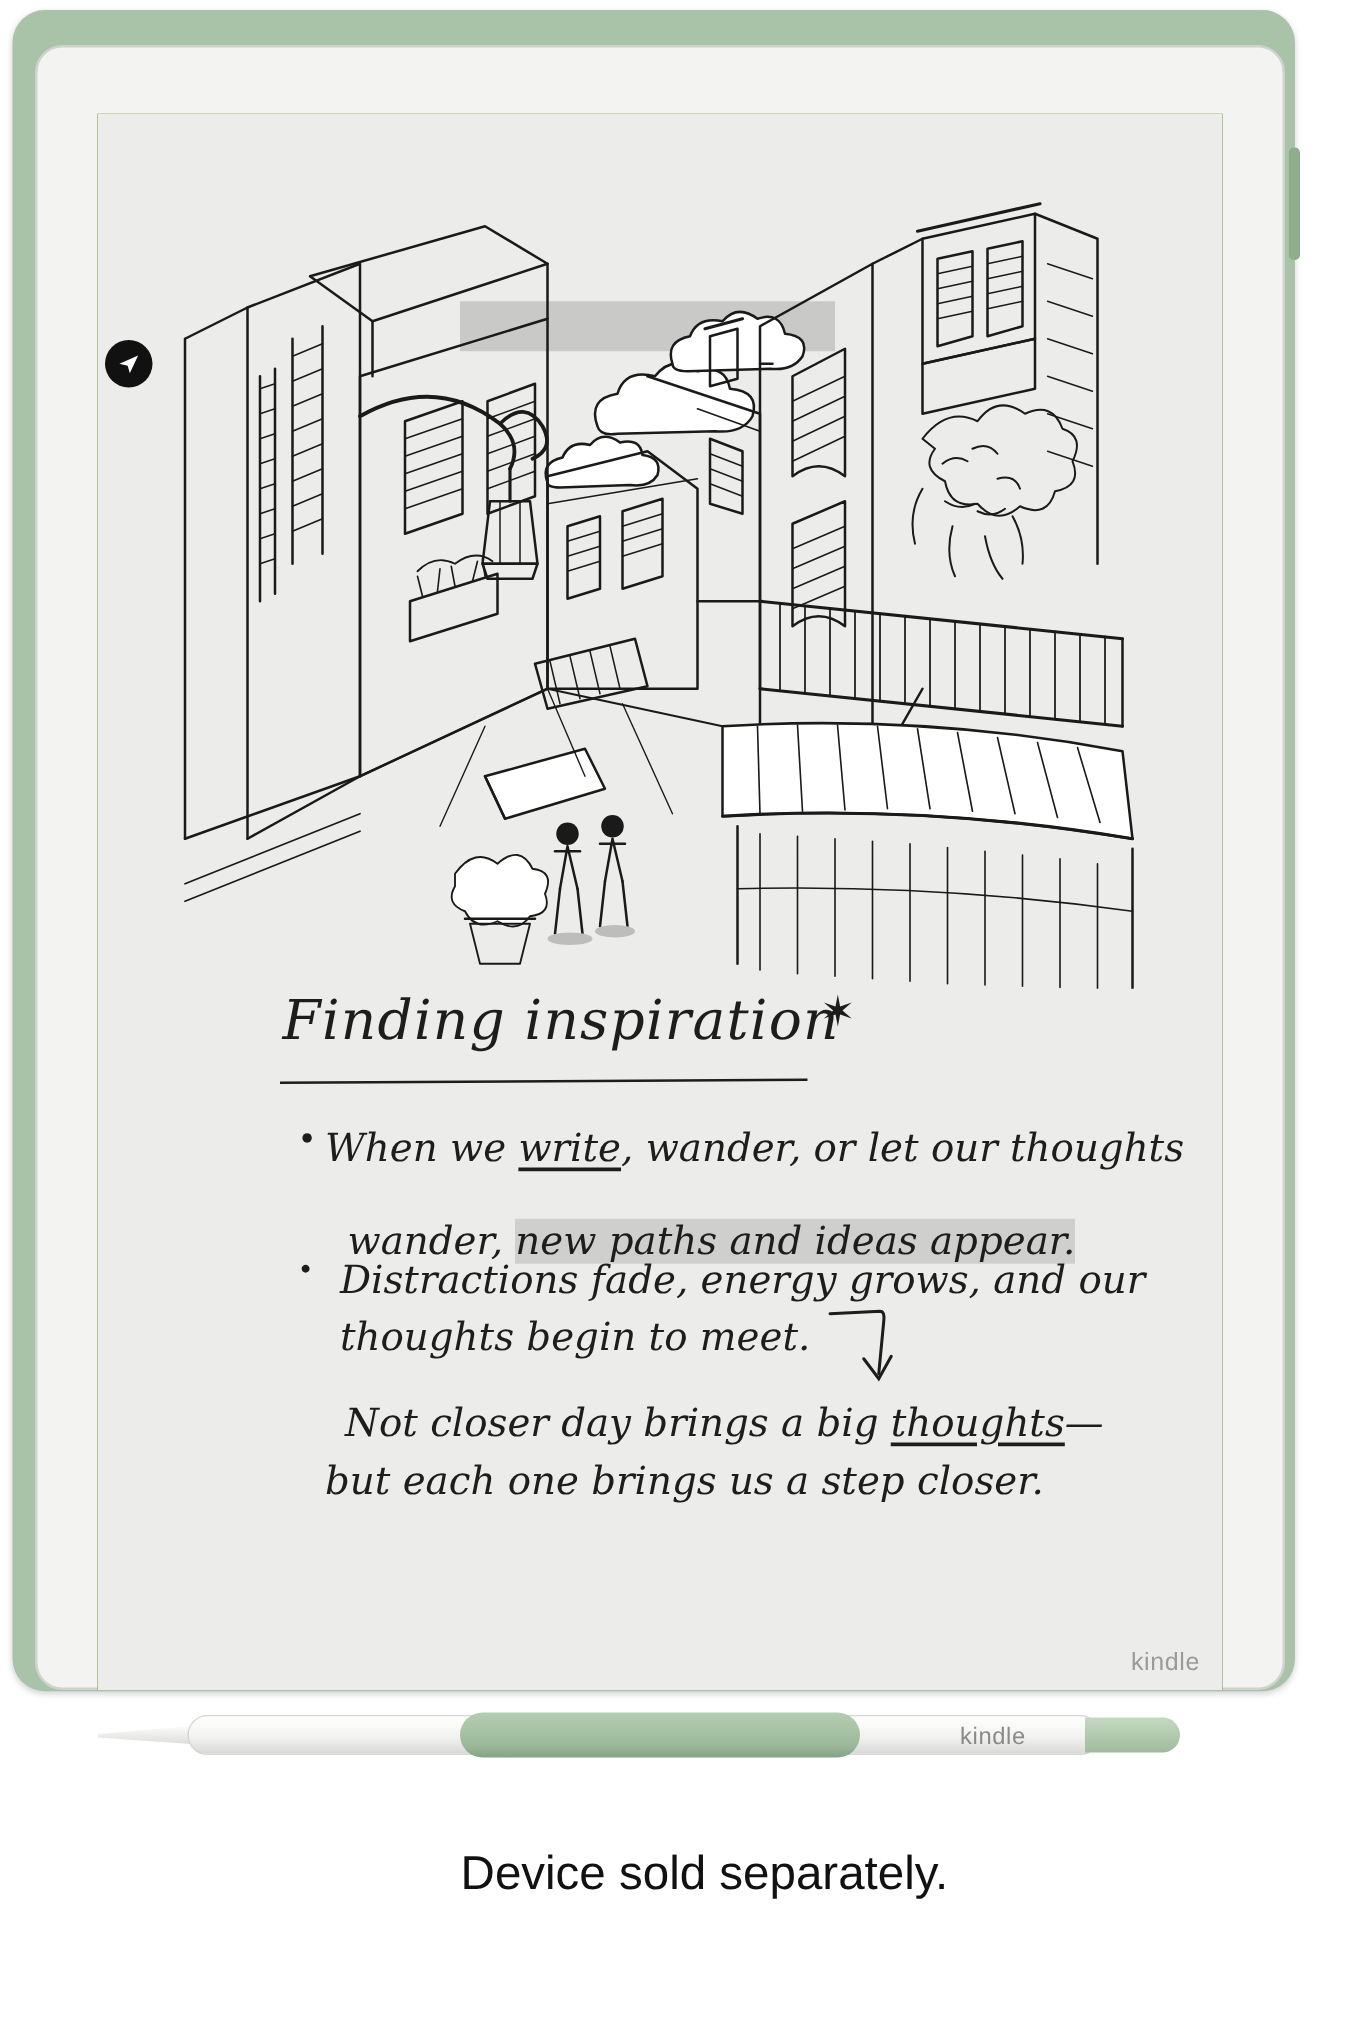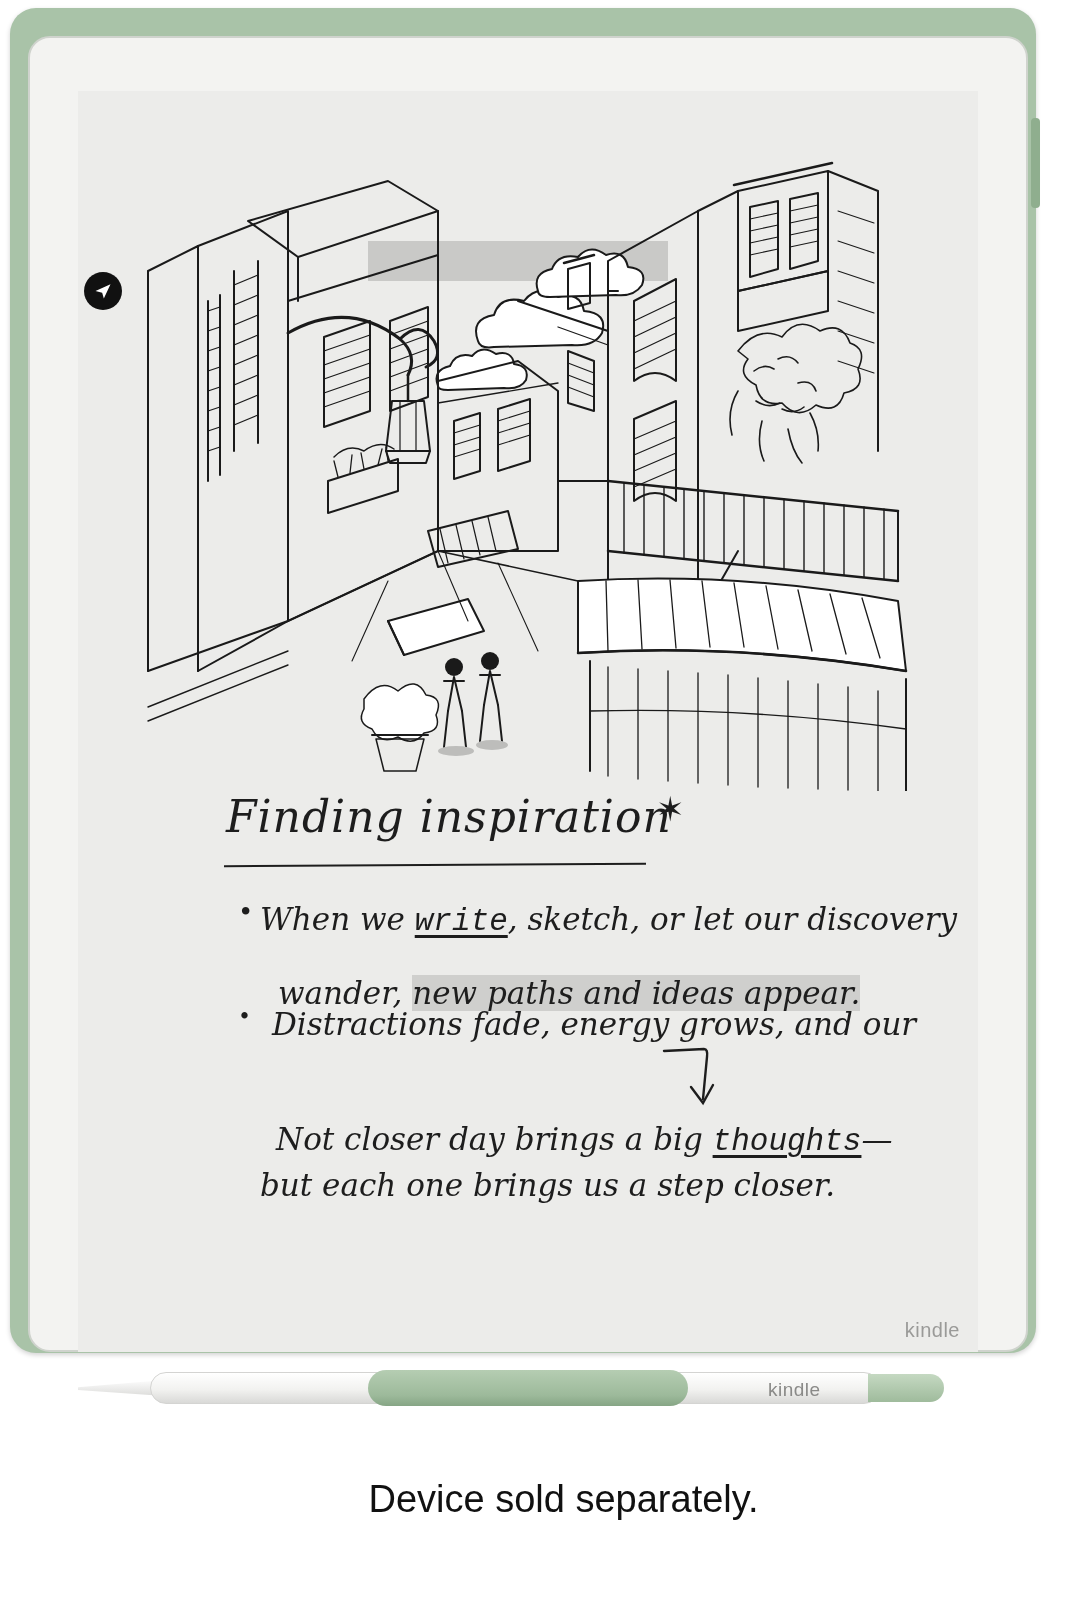"write" .u { font-family: Liberation Mono, monospace -> none }
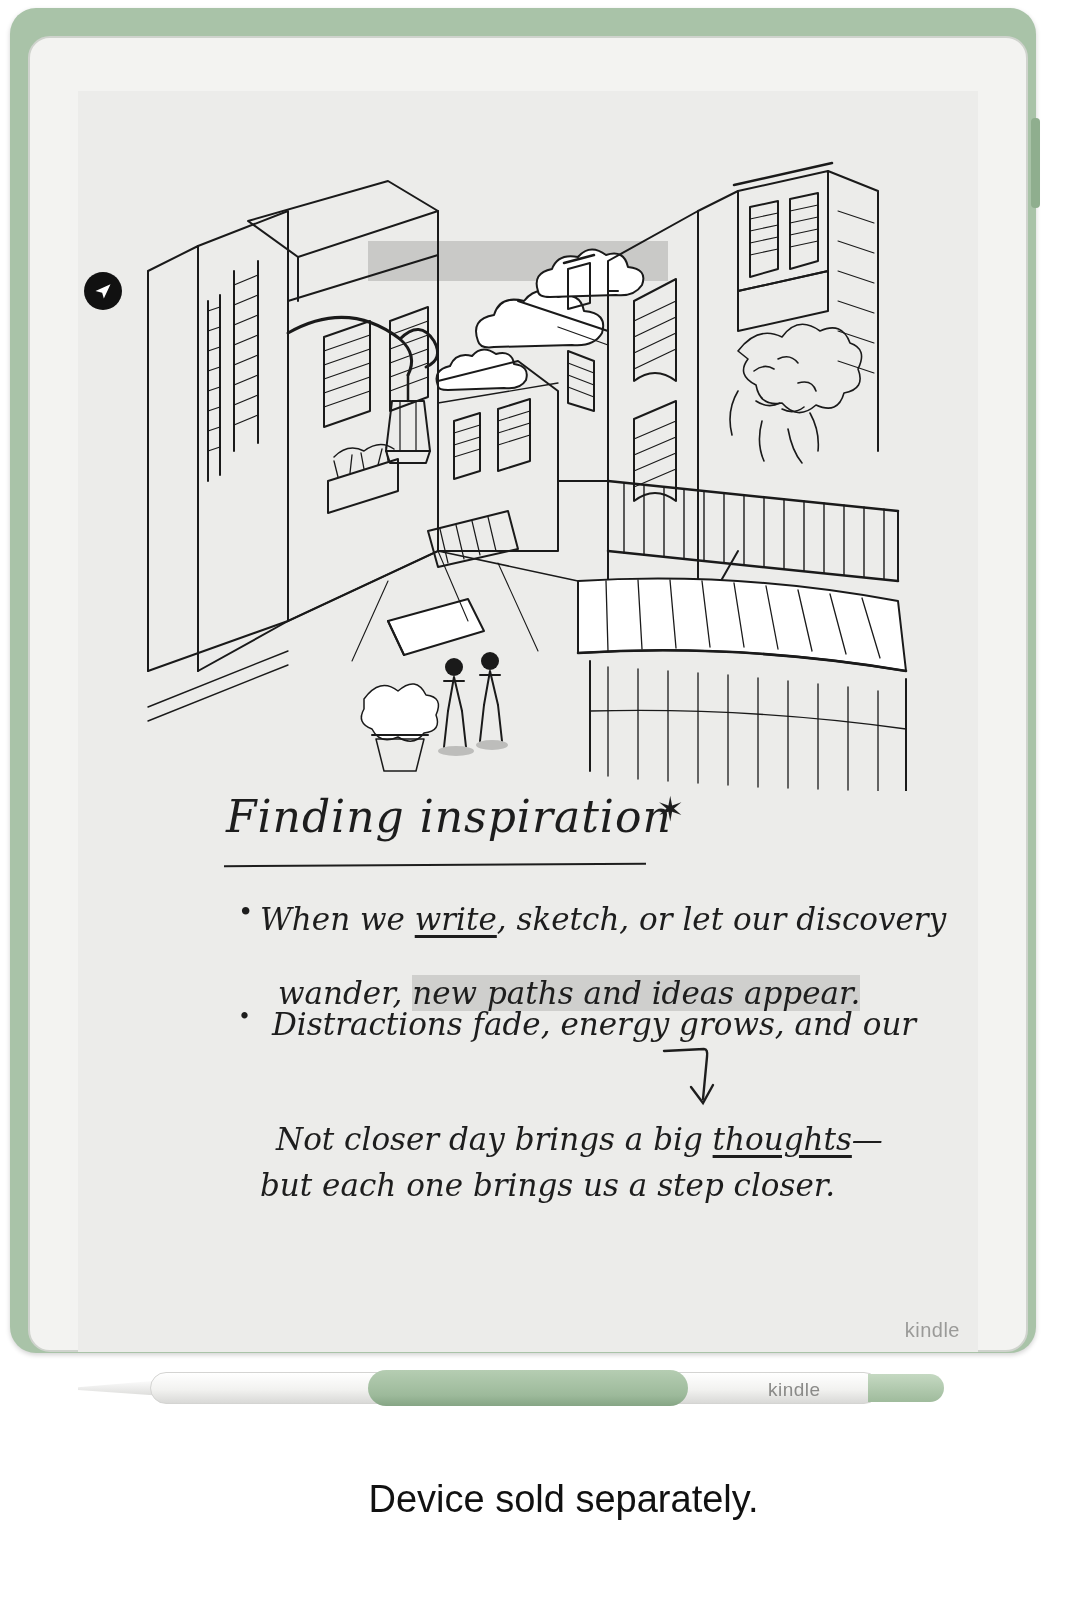", sketch, or let our" span { text: sketch, or let our discovery -> wander, or let our thoughts }
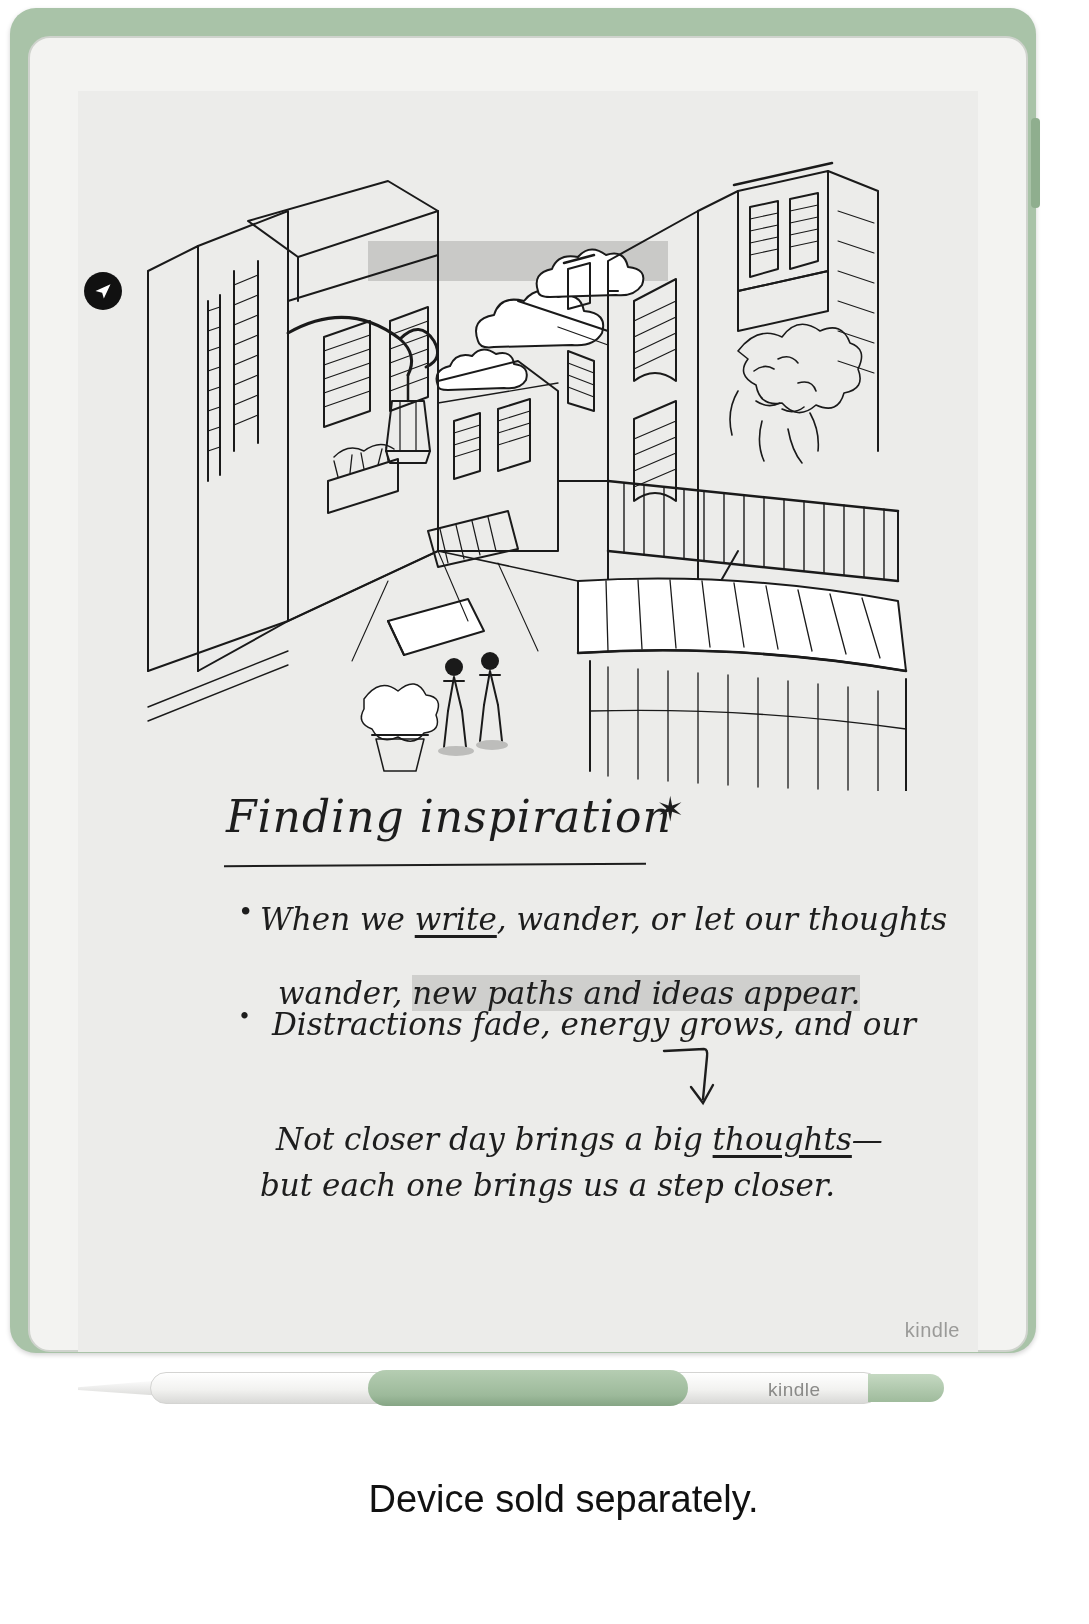"thoughts begin to meet." div.bullet-row { html: none -> <div>thoughts begin to meet.</div> }
